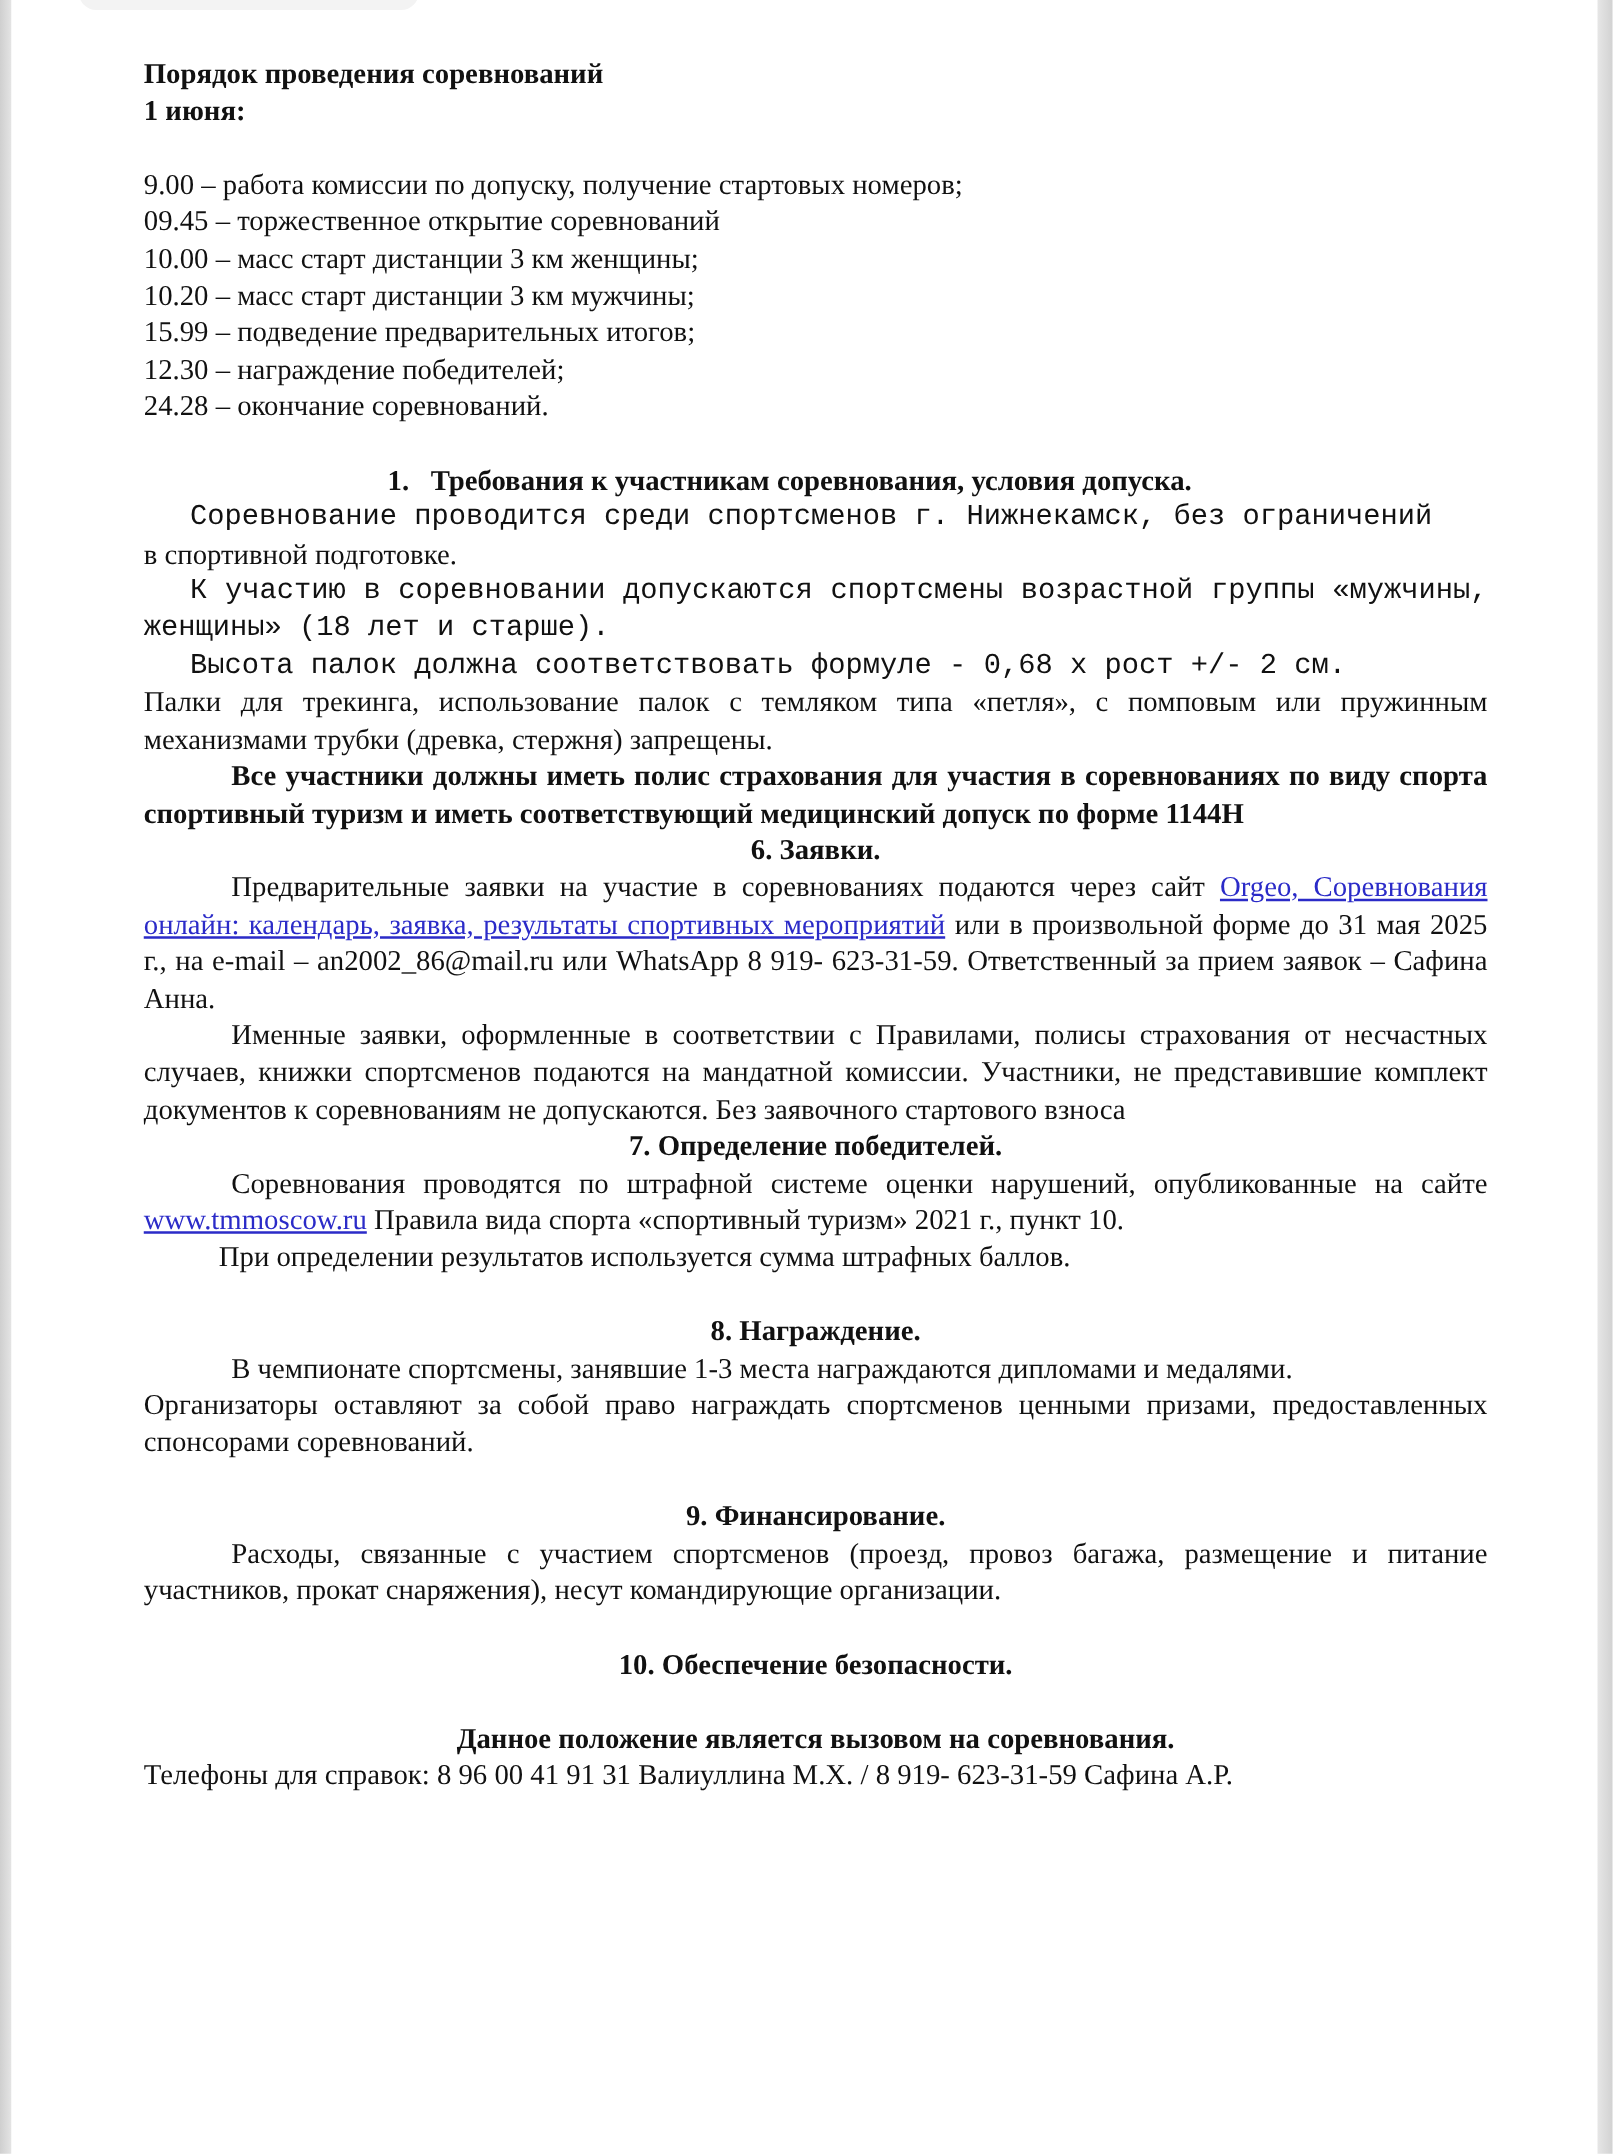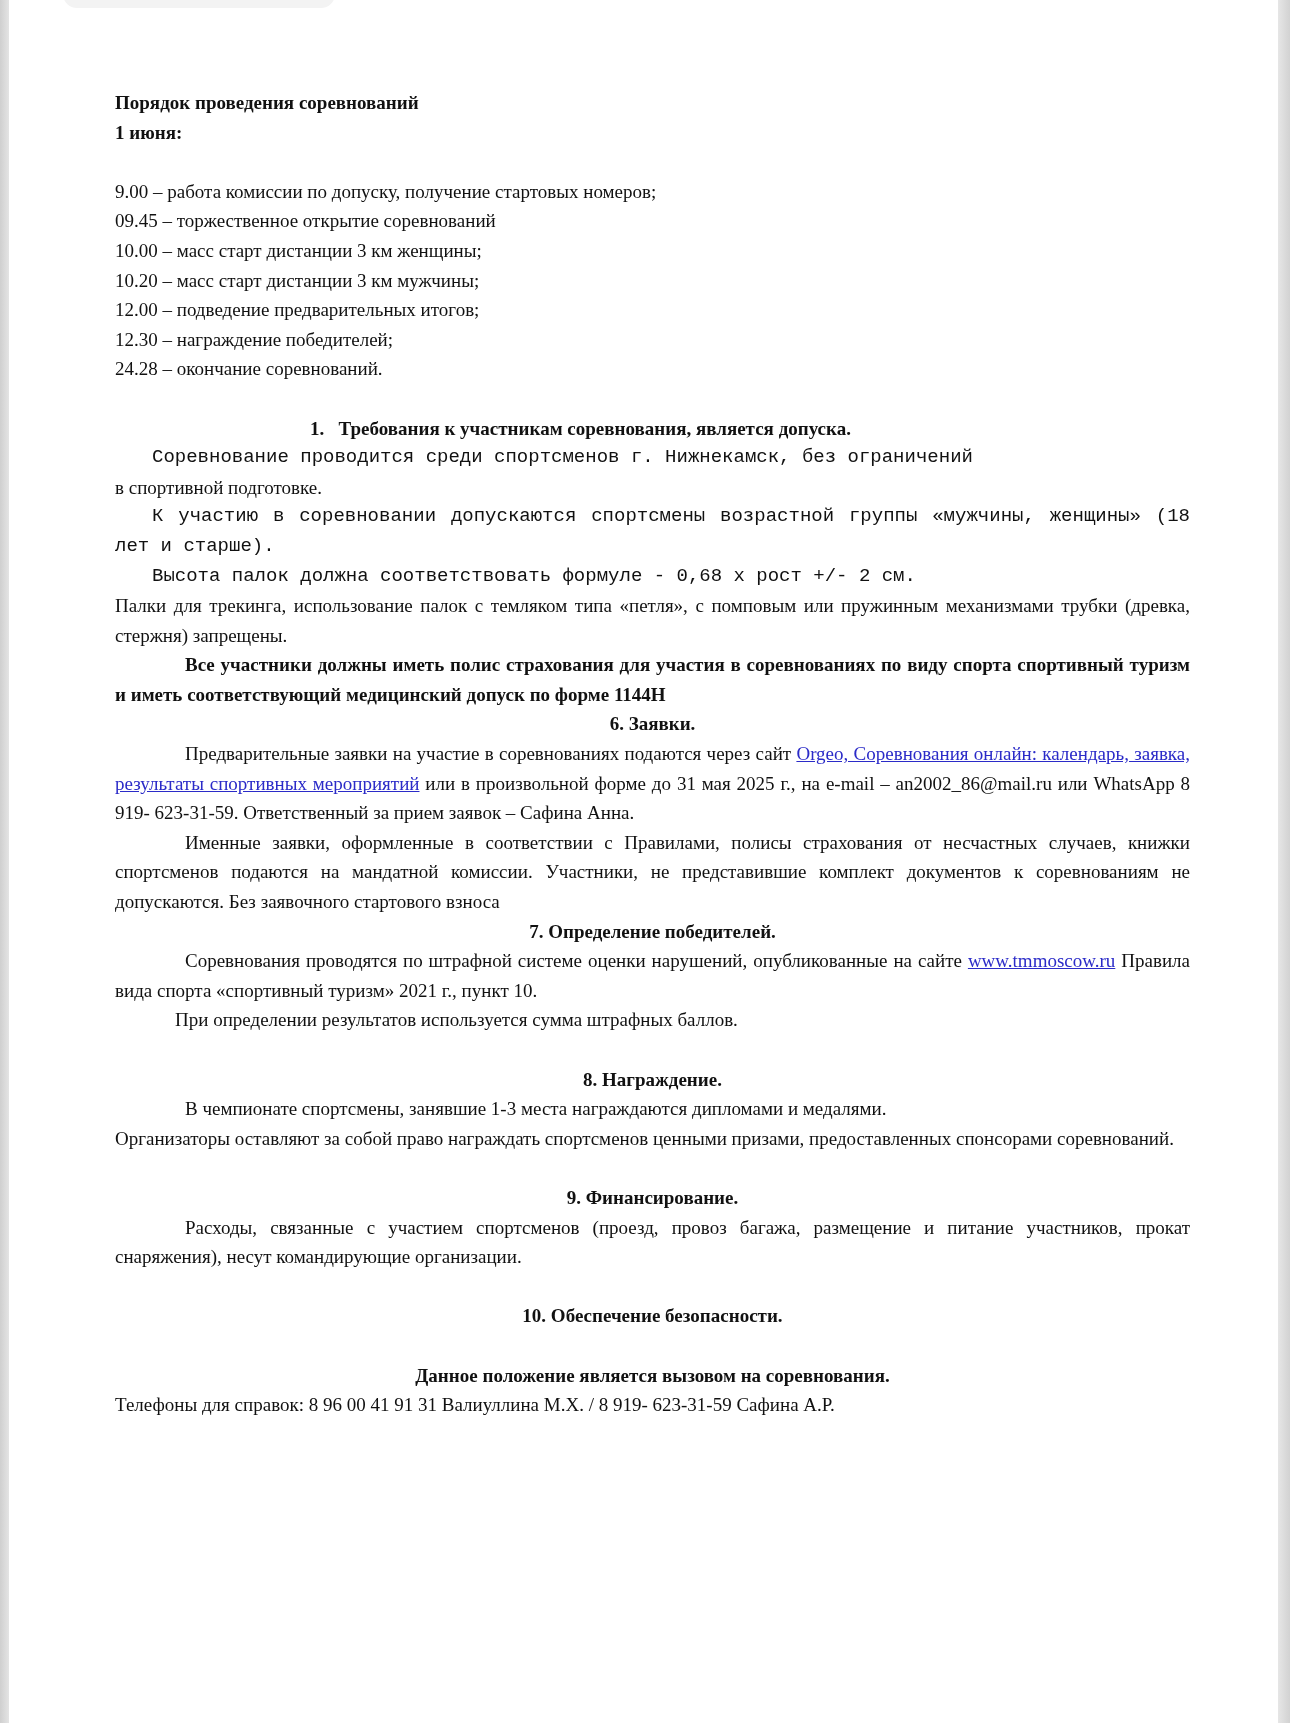"Порядок проведения соревнований" .page { font-size: 19px -> 23px; margin-top: 44px -> none }
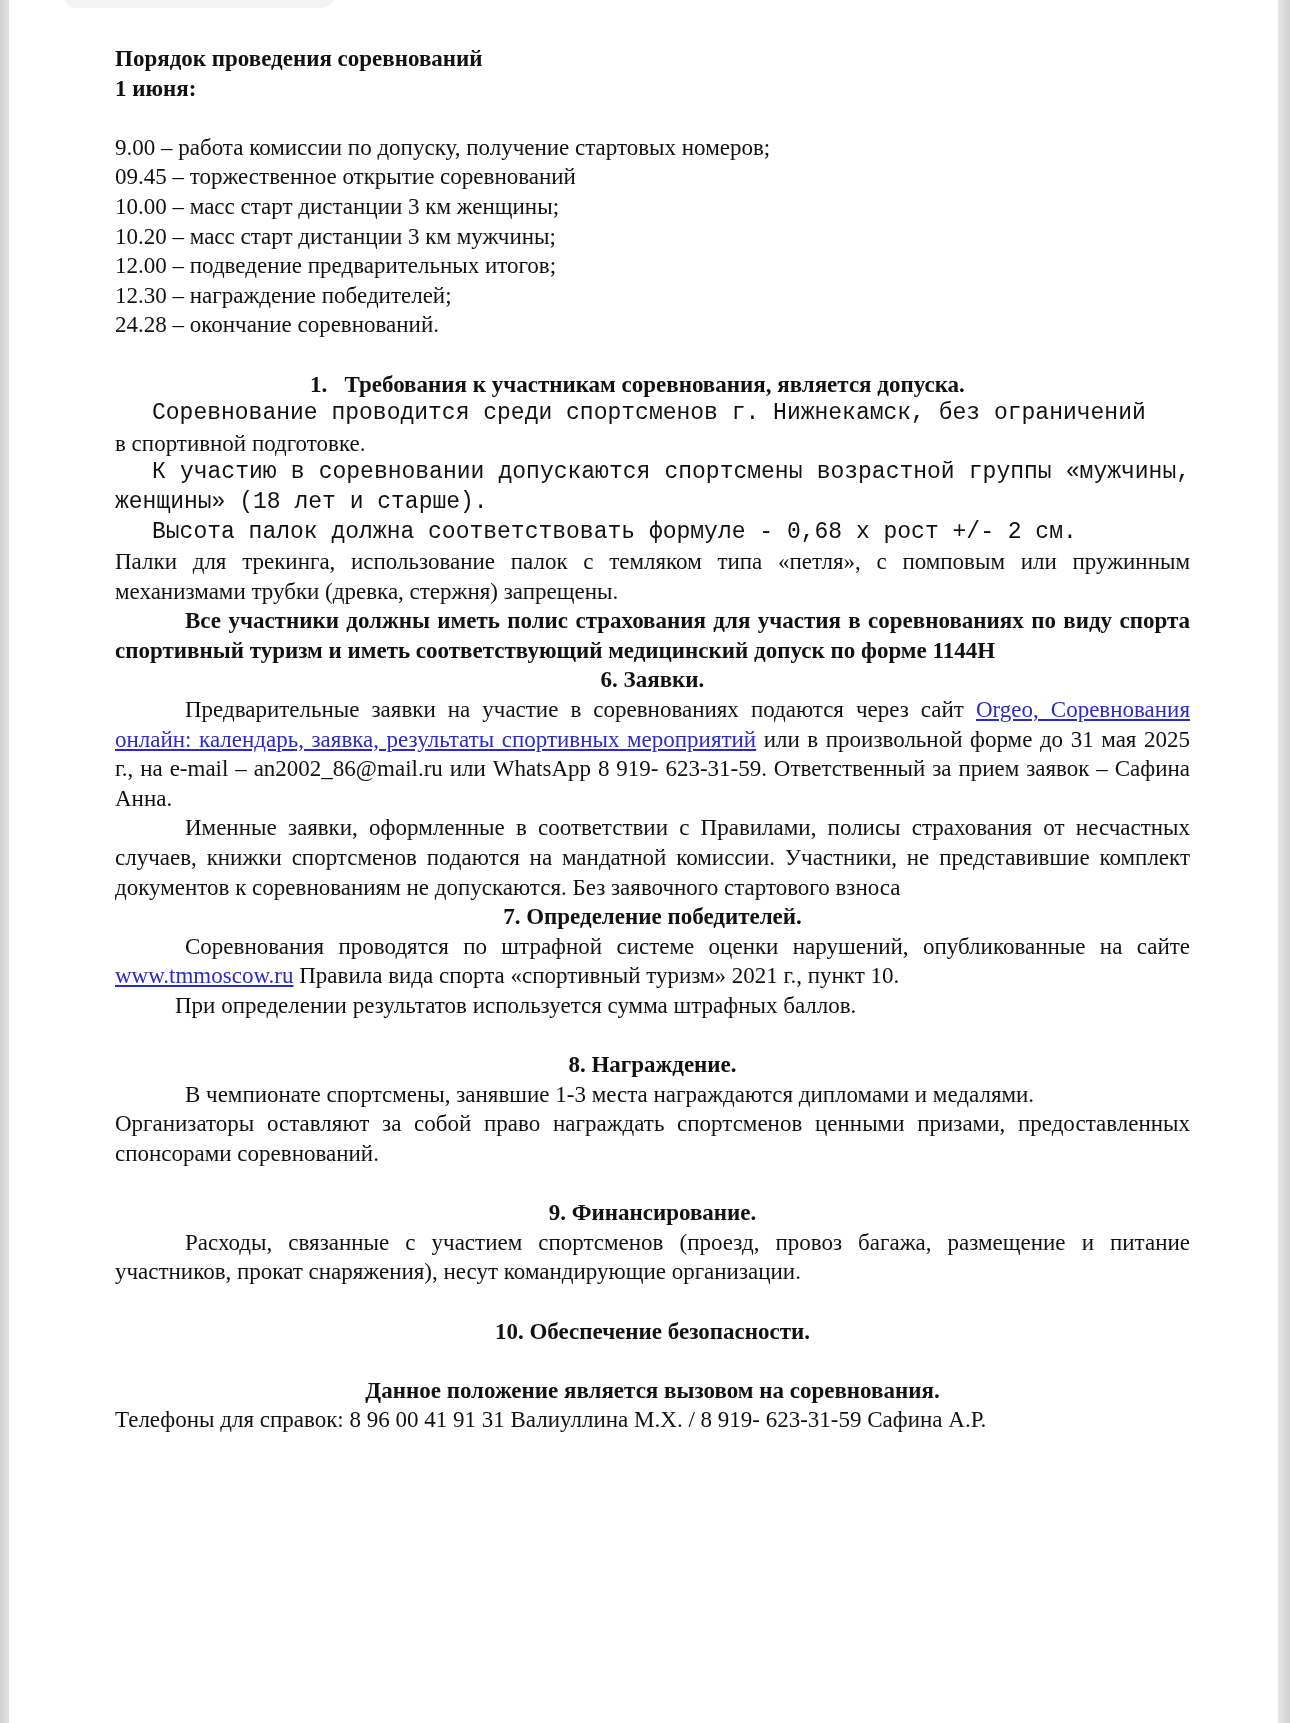"12.00" span { text: 12.00 -> 15.99 }
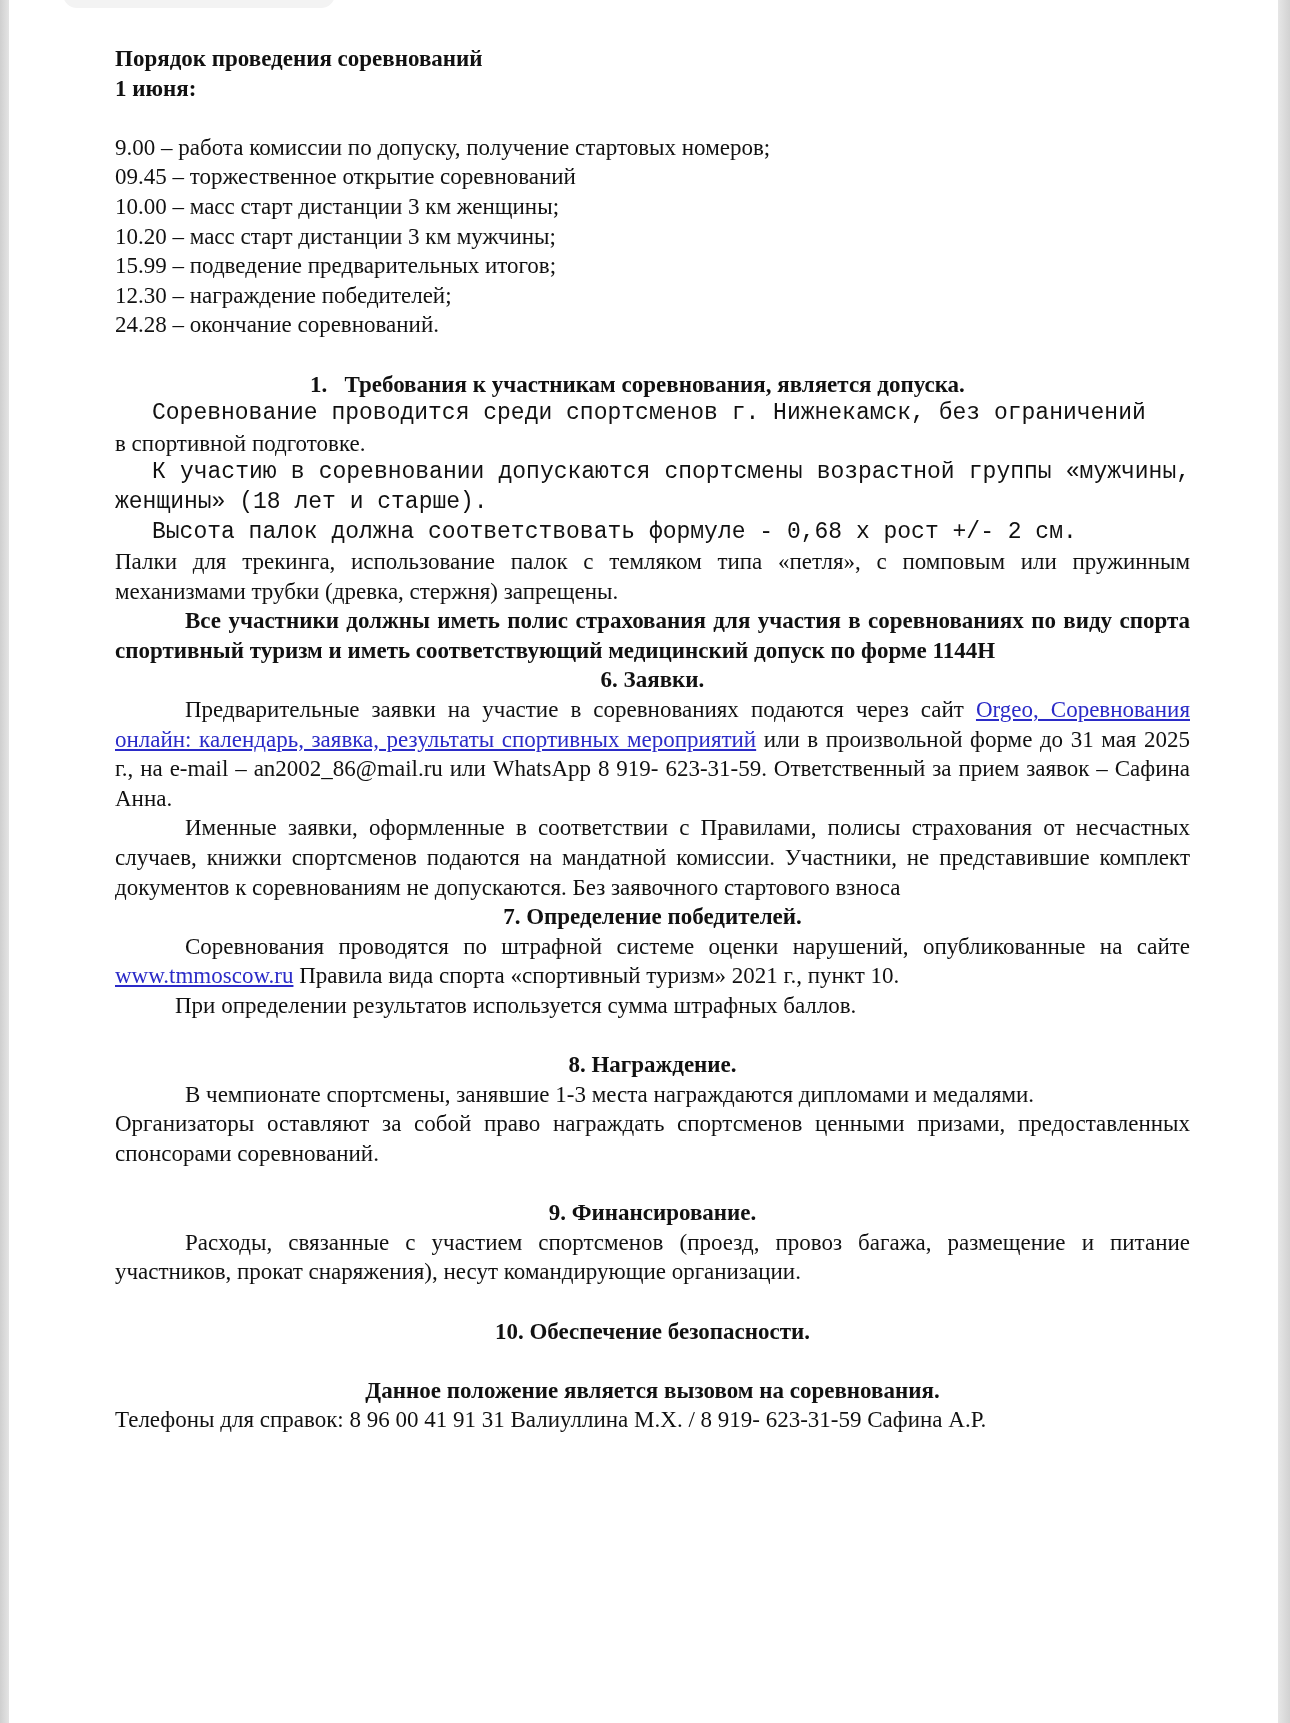"Требования к участникам соревнования," span { text: является -> условия }
